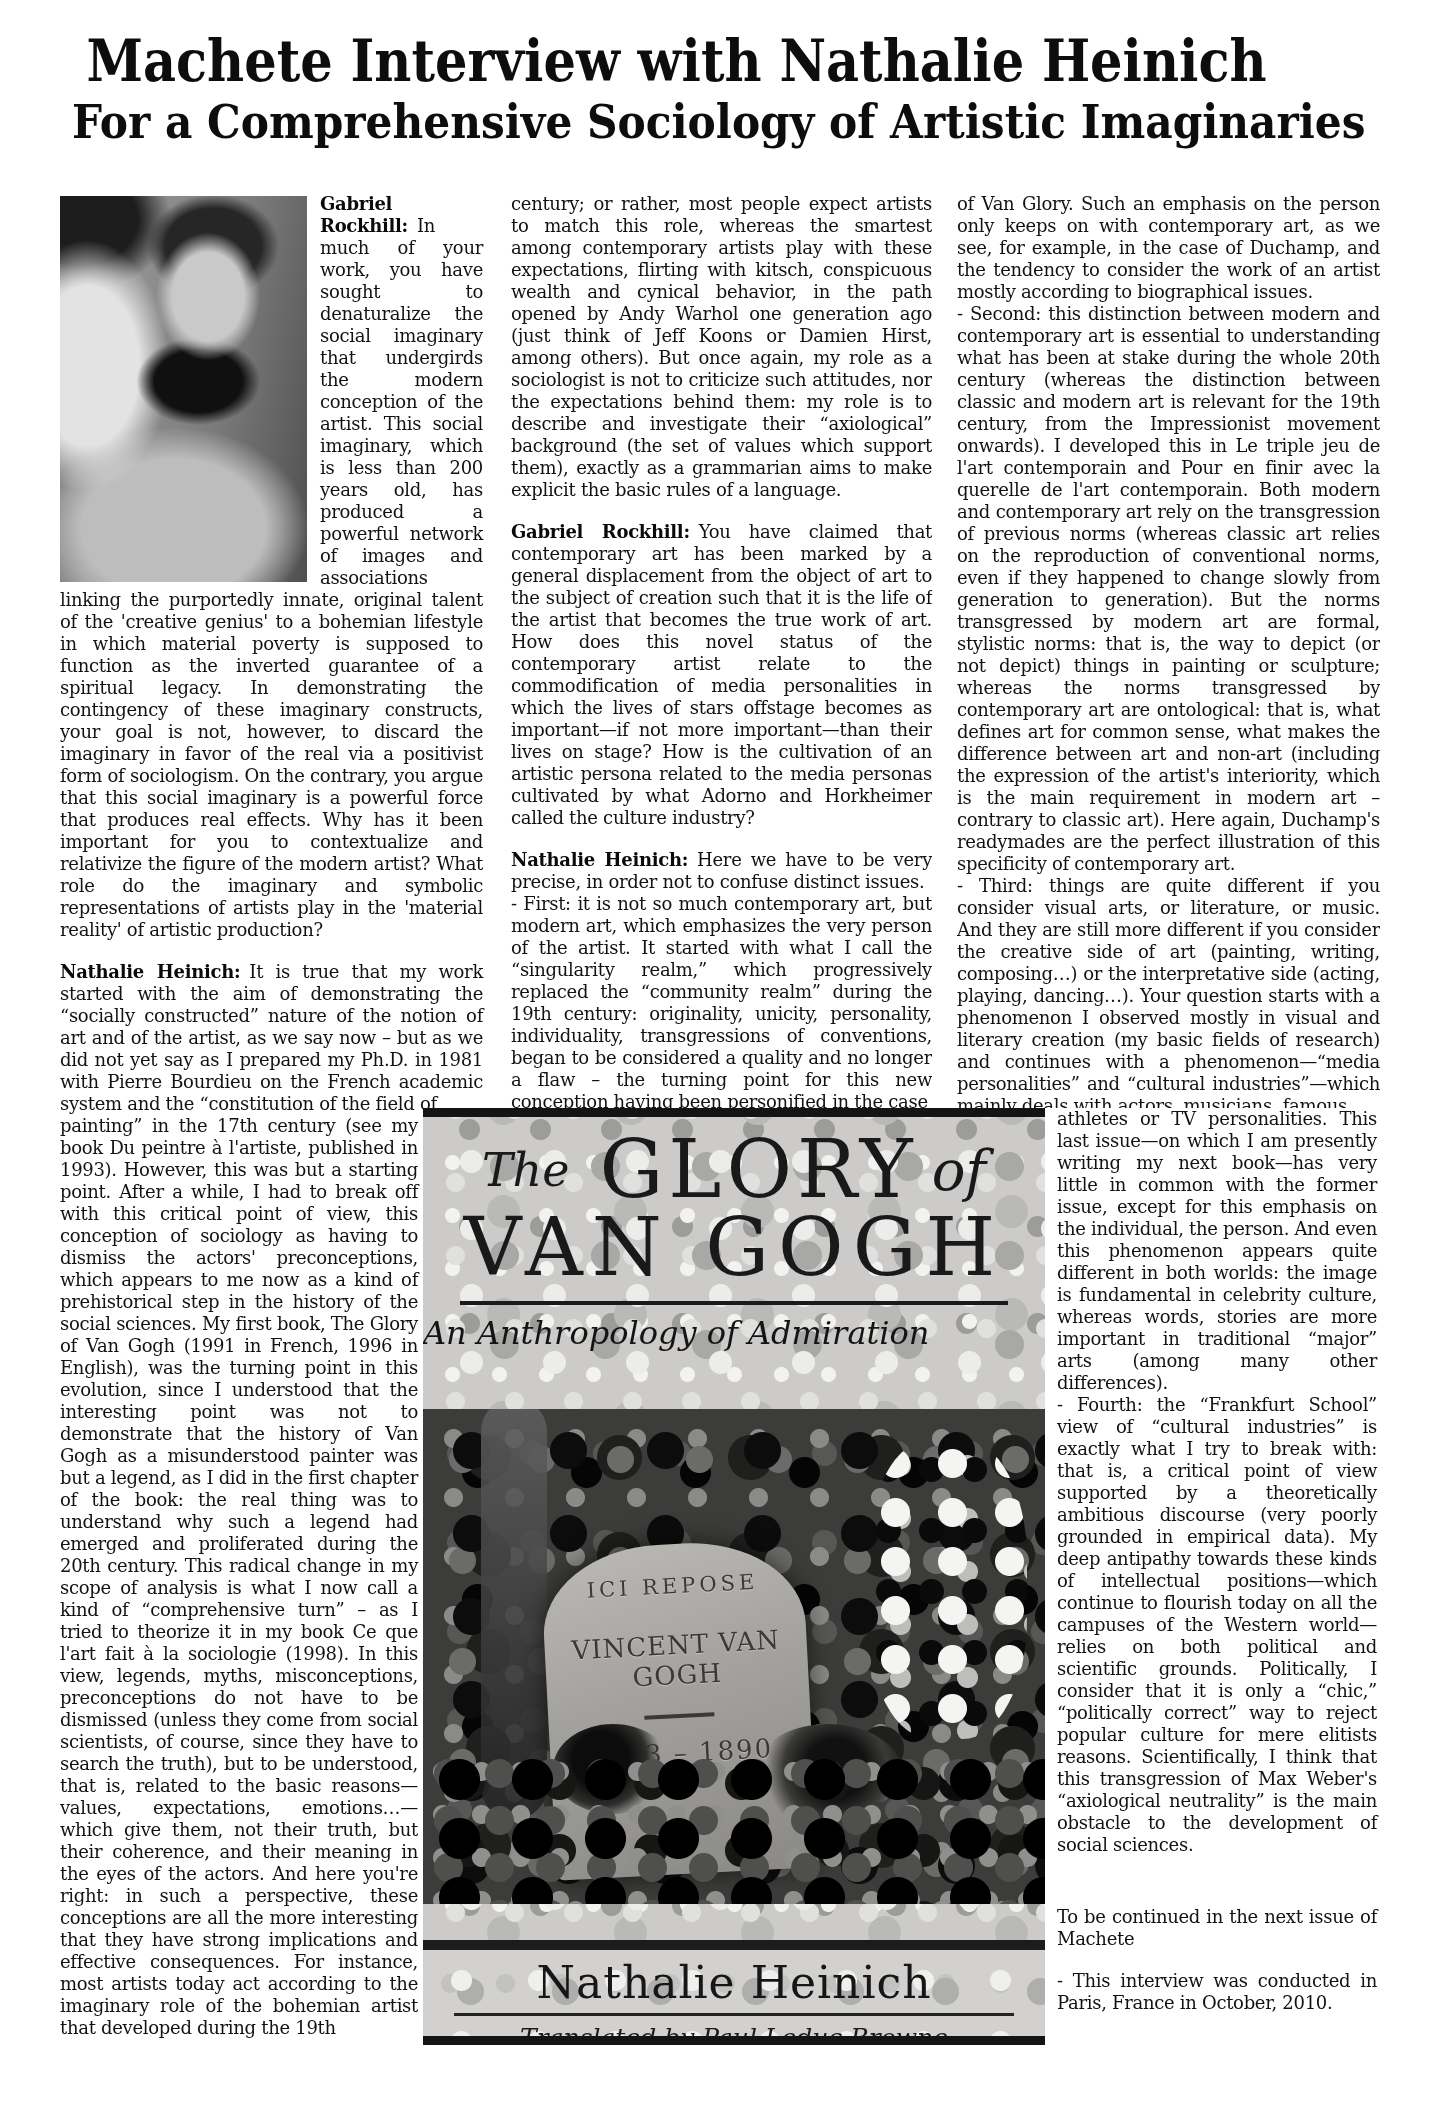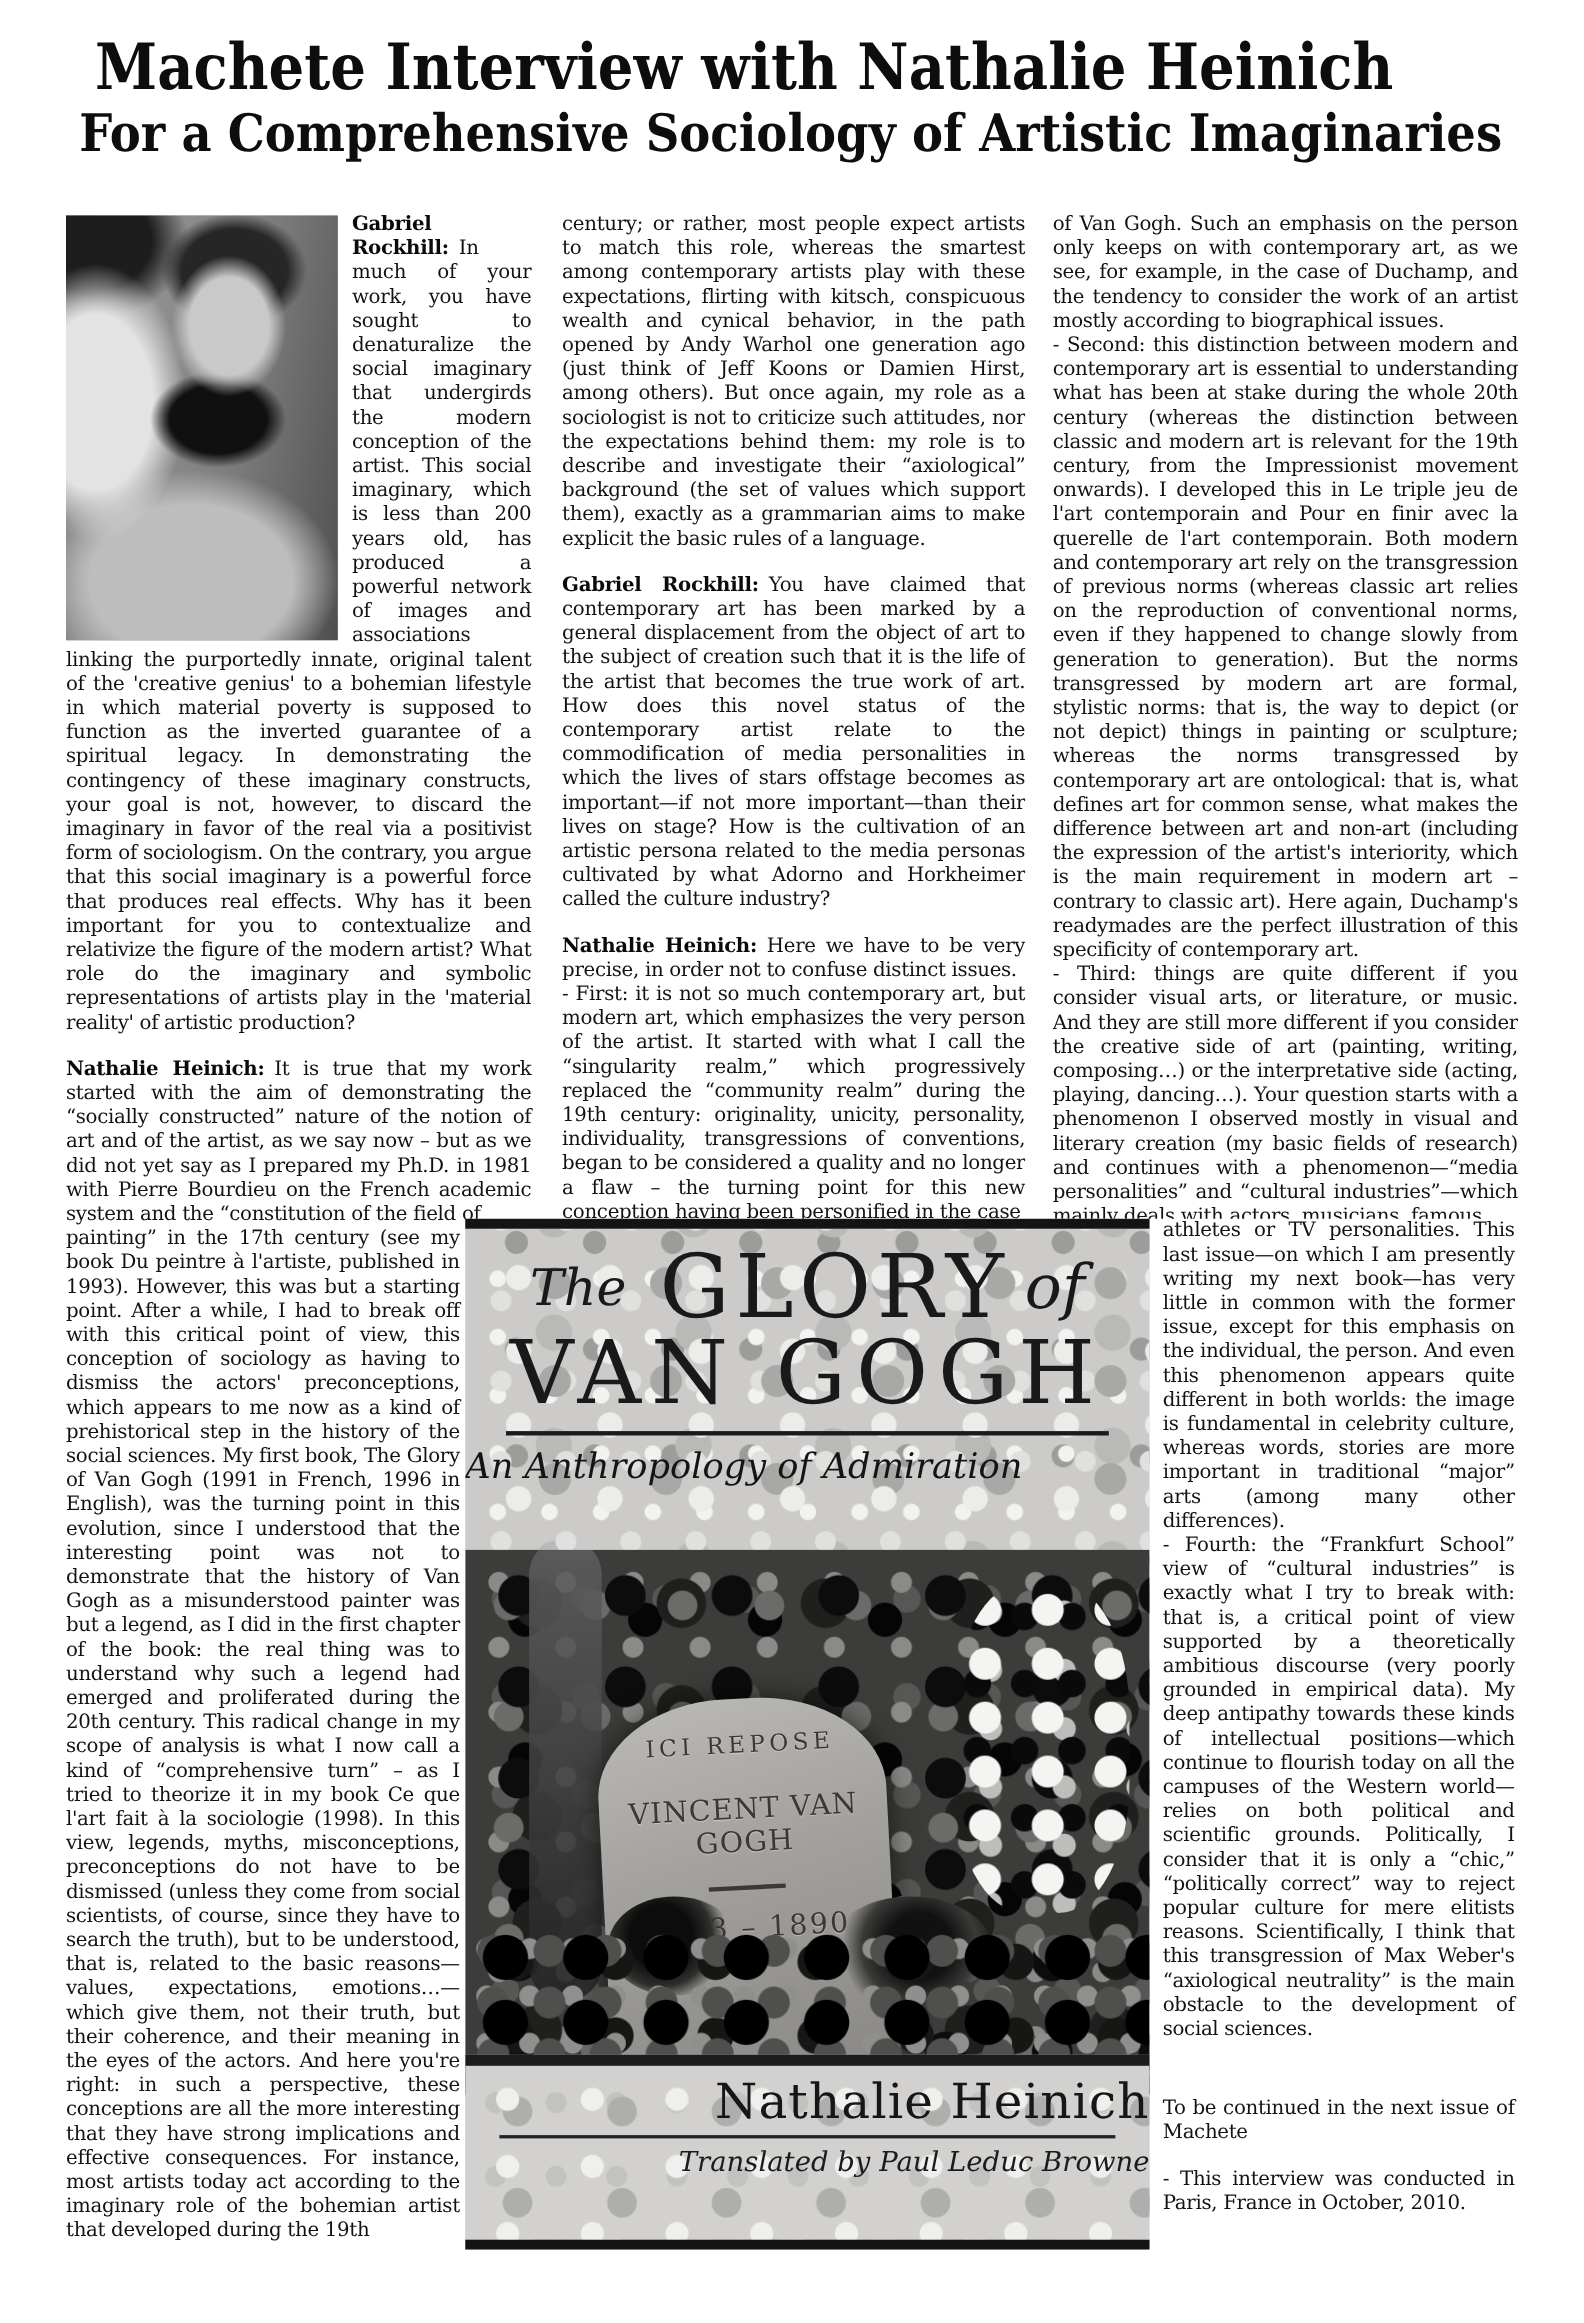"of Van Gogh. Such an" span { text: Gogh -> Glory }
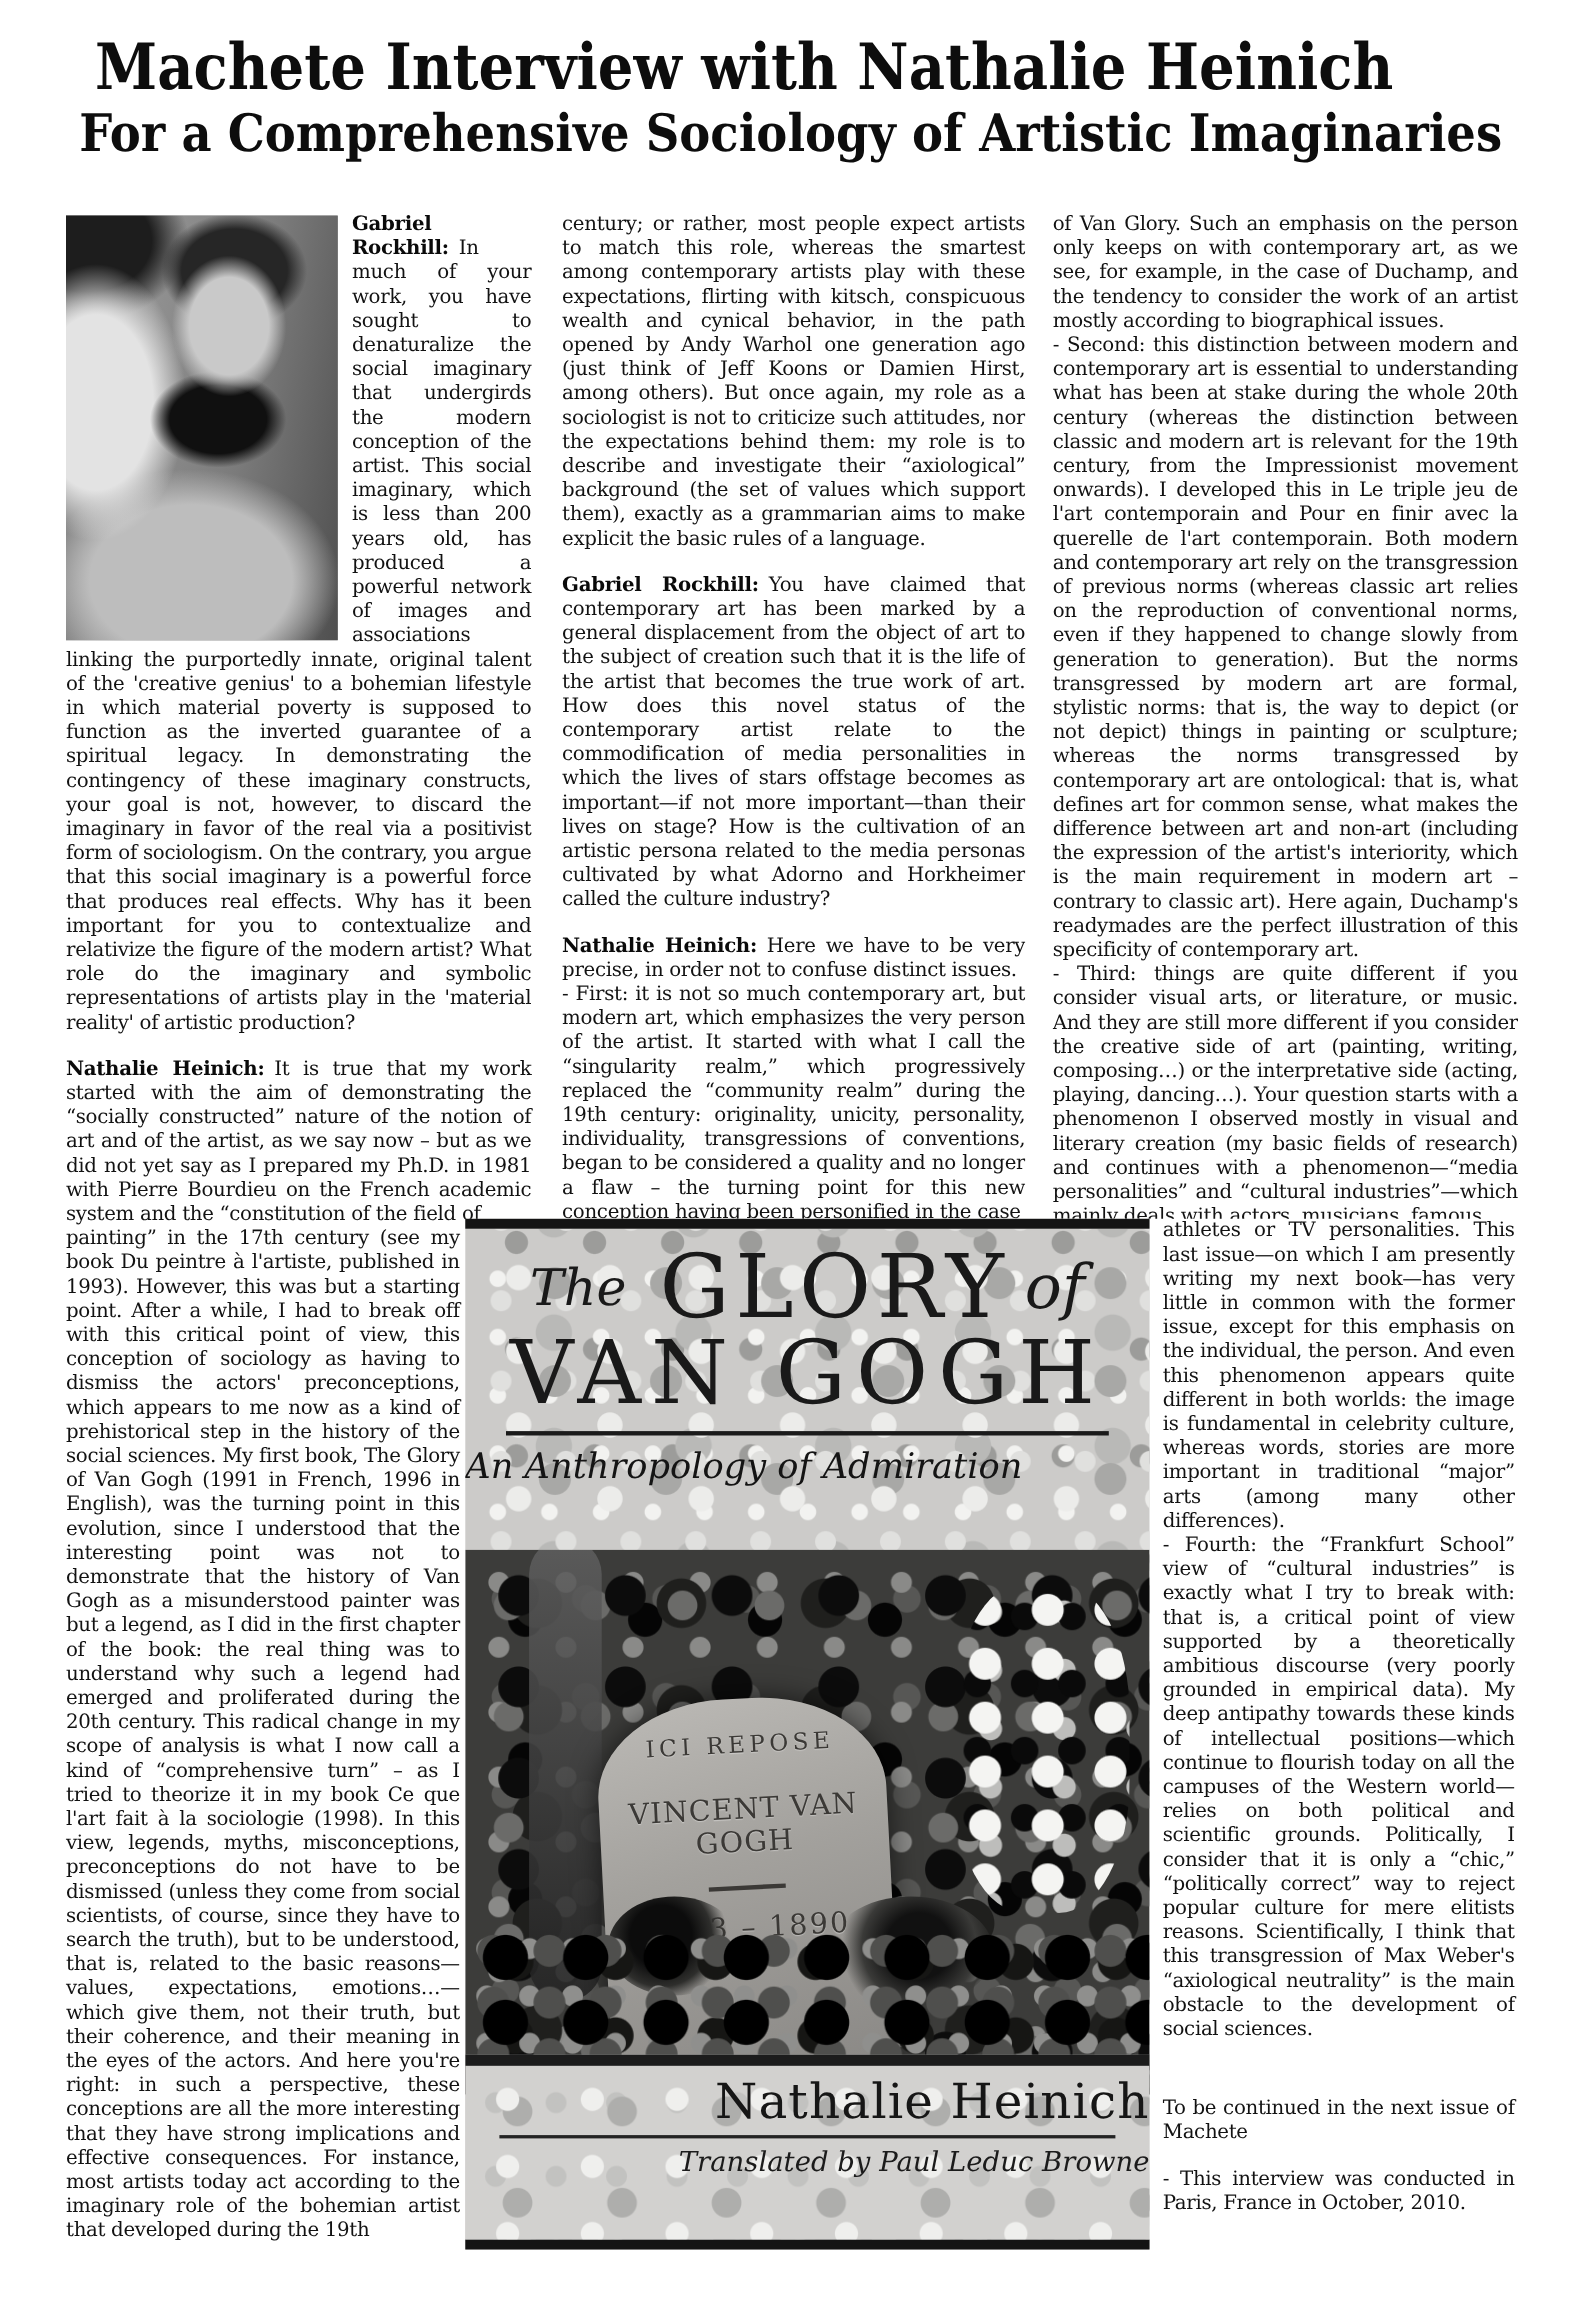"Nathalie Heinich" .bc-band { height: 168px -> 96px; text-align: right -> center }
